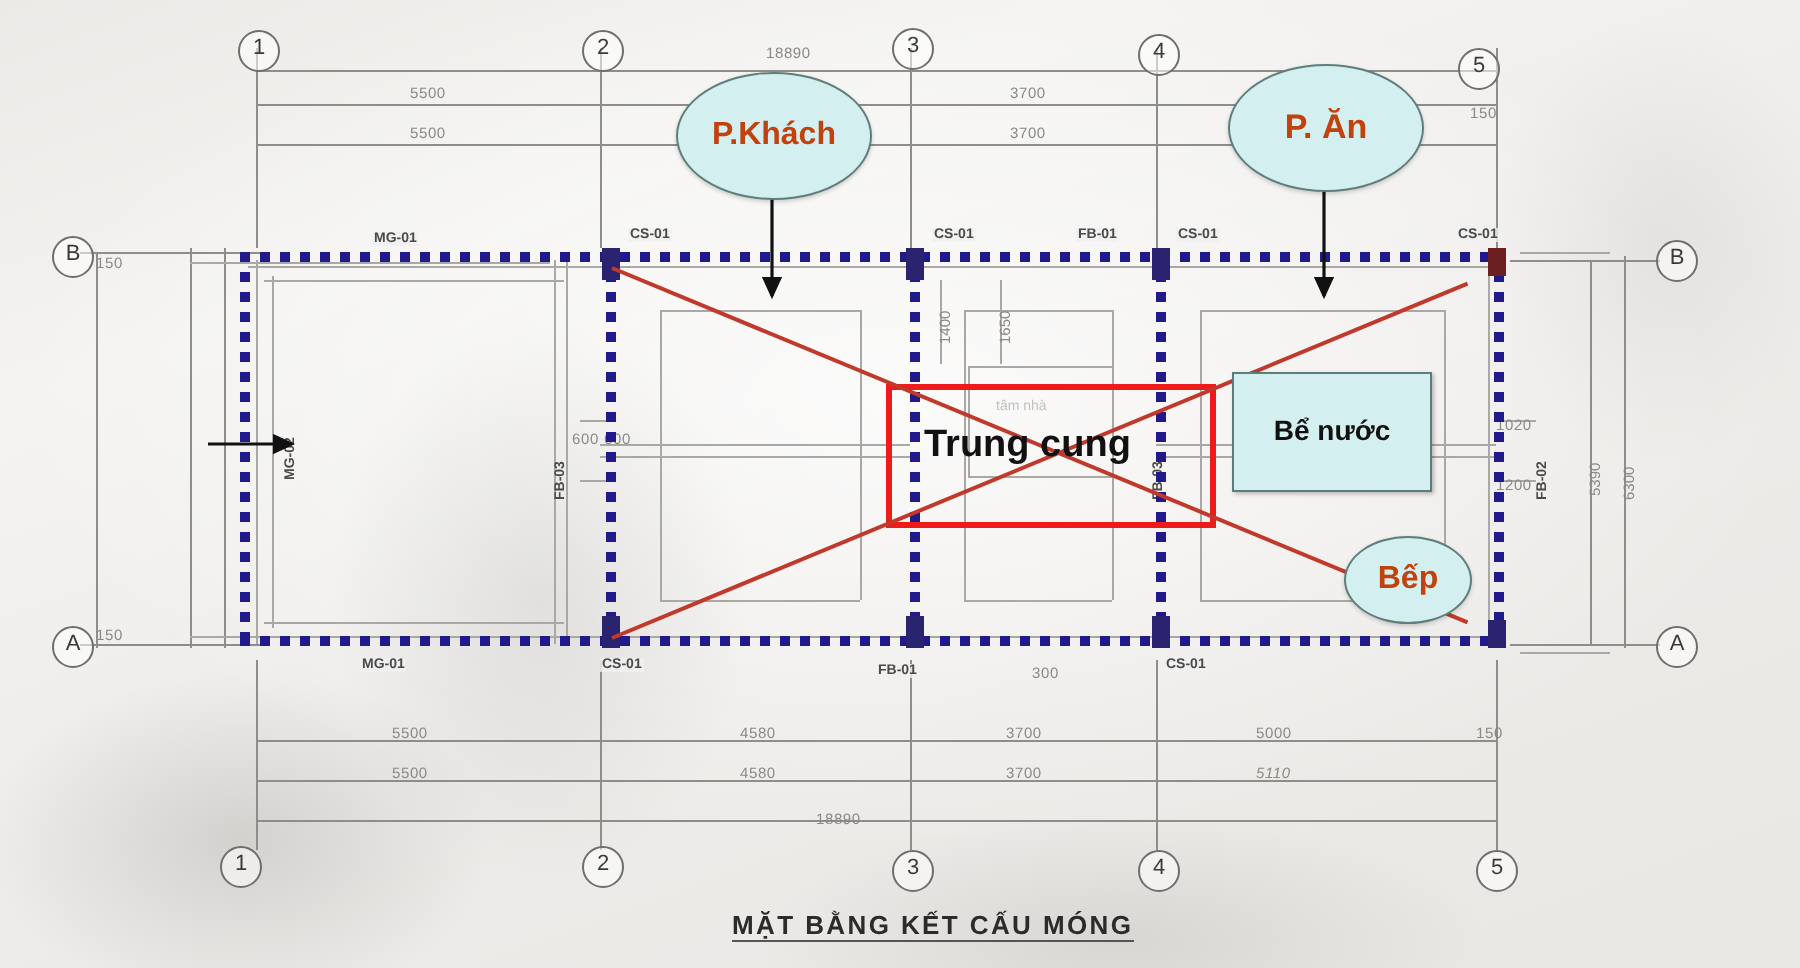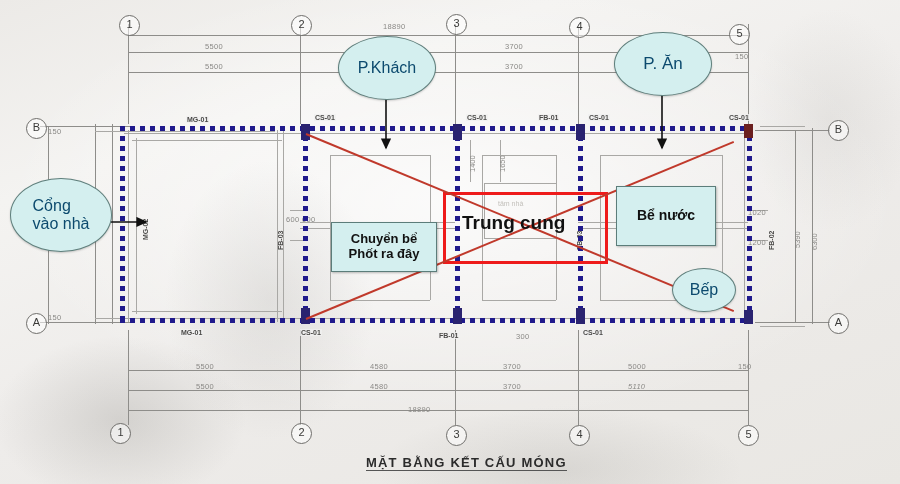"P.Khách" .callout { color: #0c4a6e -> #c2410c; font-weight: normal -> bold; text-align: left -> right }
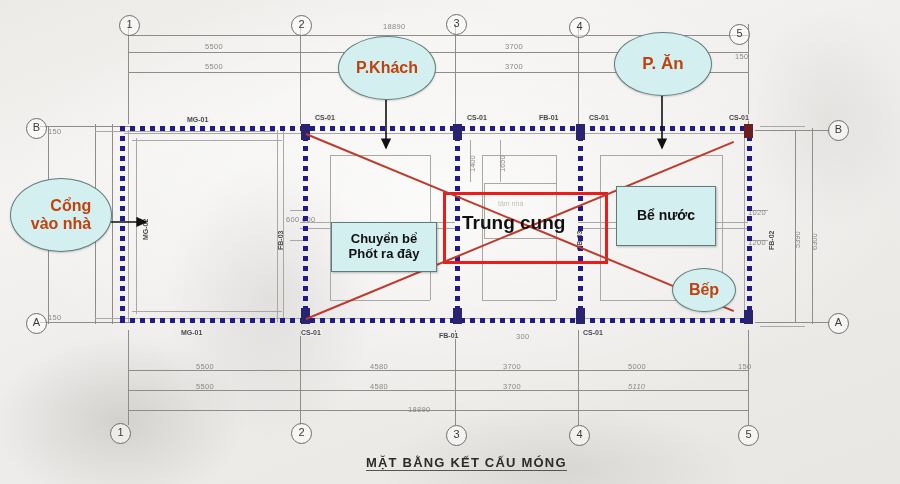"Cổng" div.callout { html: <div> <div> <div>Cổng</div> <div>vào nhà</div> </div> </div> -> none }
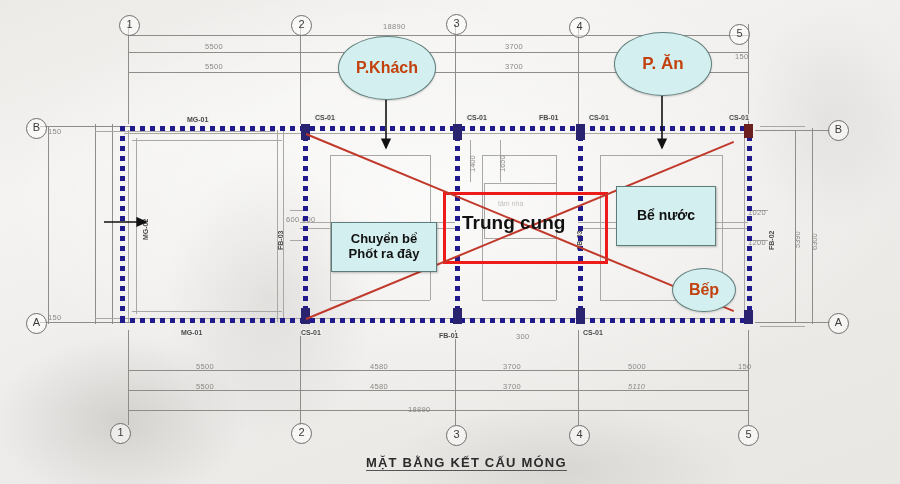"Chuyển bể" div.ltag { html: <div> <div> <div>Chuyển bể</div> <div>Phốt ra đây</div> </div> </div> -> none }
